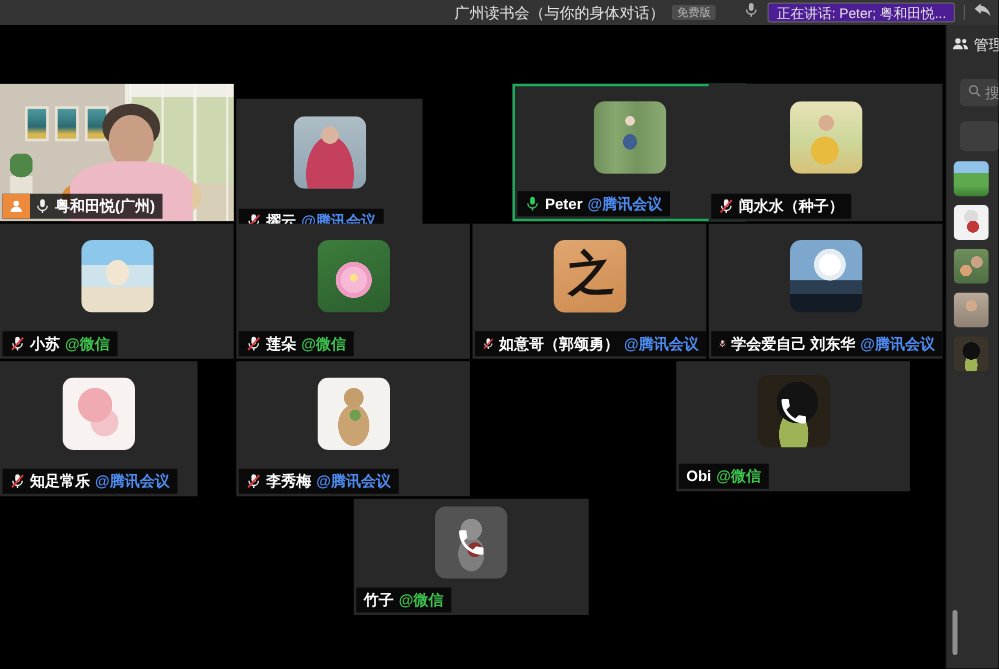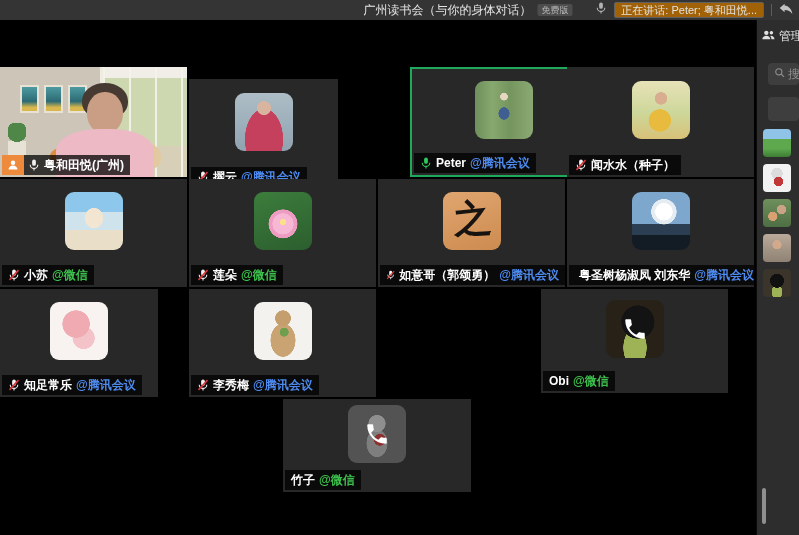"正在讲话: Peter; 粤和田悦..." .tb-status { background: #a16207 -> #4c1d95 }
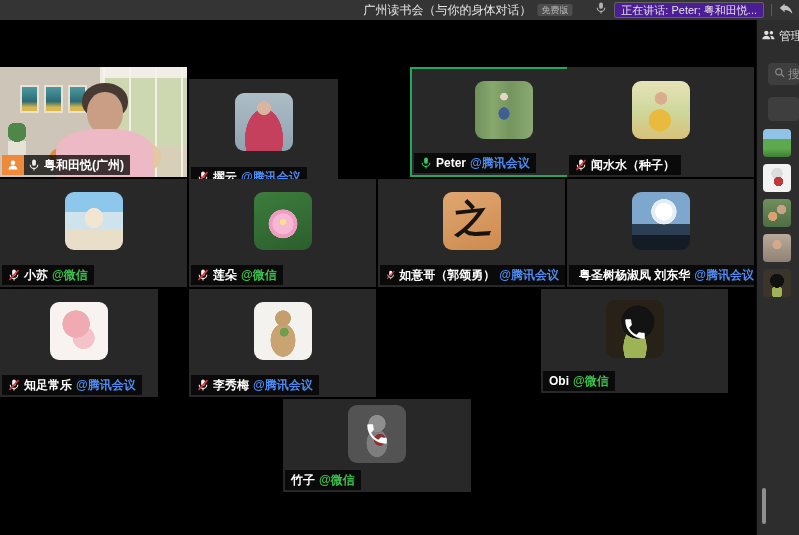"粤圣树杨淑凤 刘东华" span { text: 粤圣树杨淑凤 -> 学会爱自己 }
